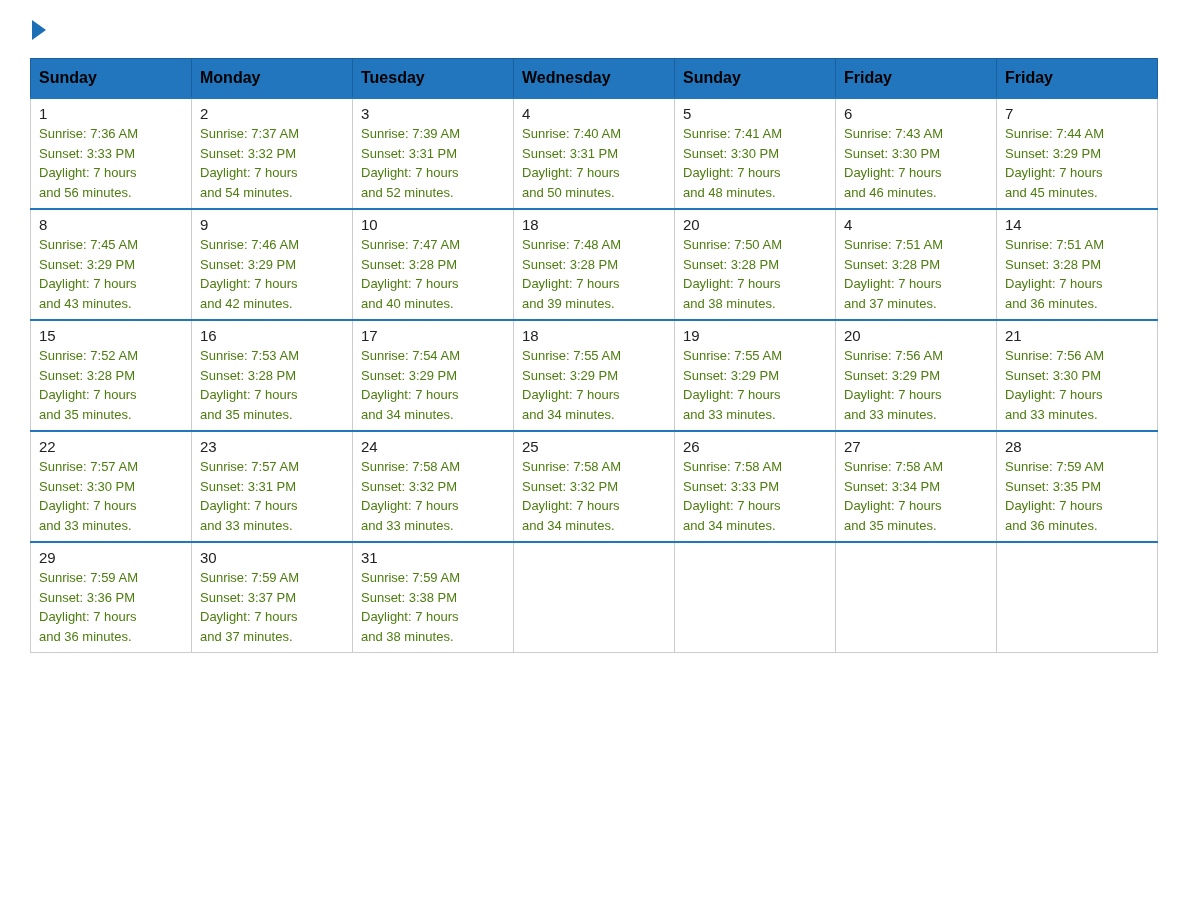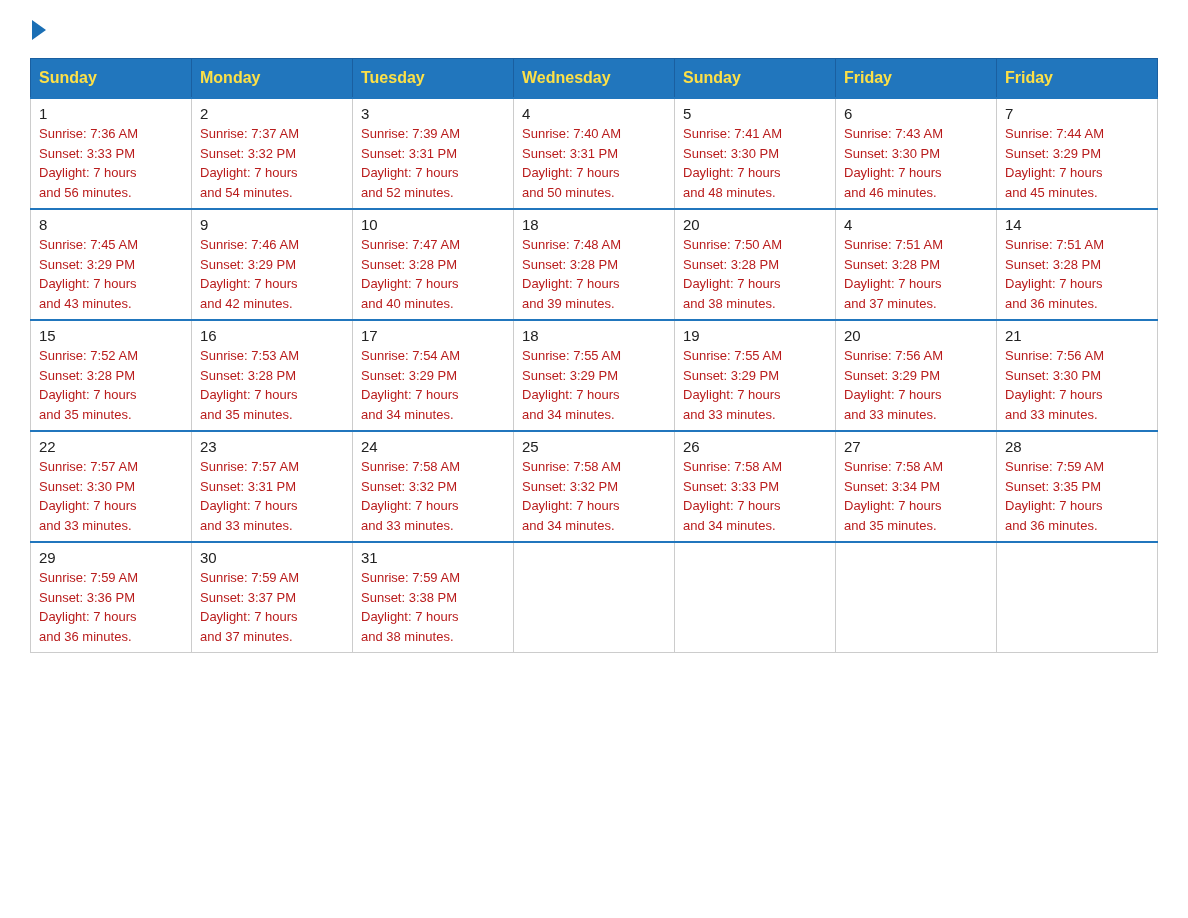"Sunday" .calendar thead tr th { color: #fde047 -> #000000 }
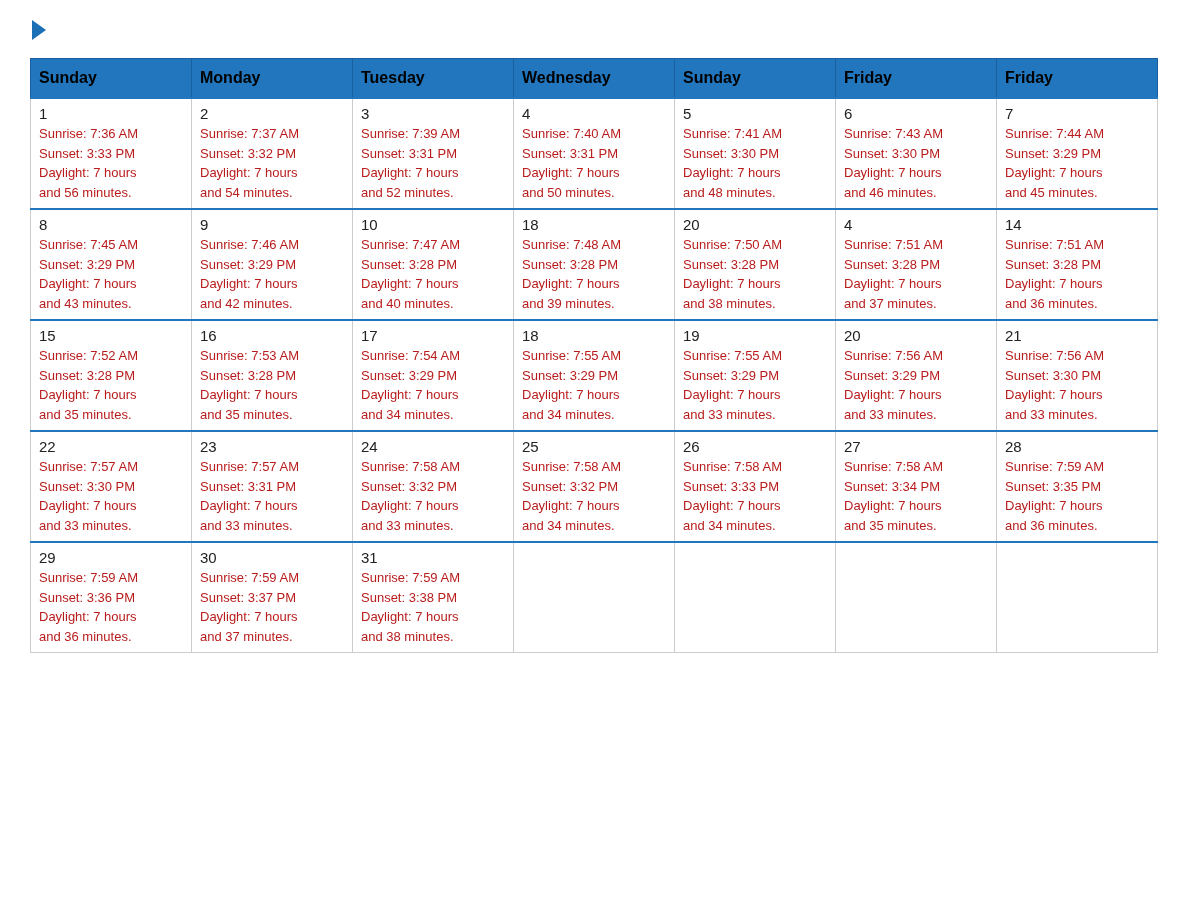"Sunrise: 7:36 AM" .day-info { color: #b91c1c -> #4d7c0f }
